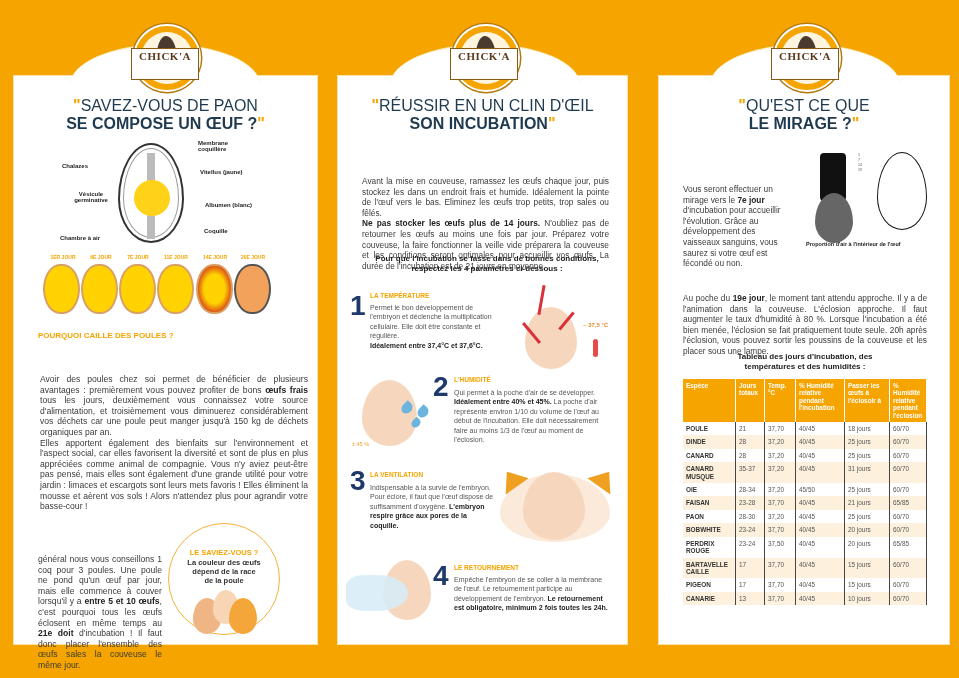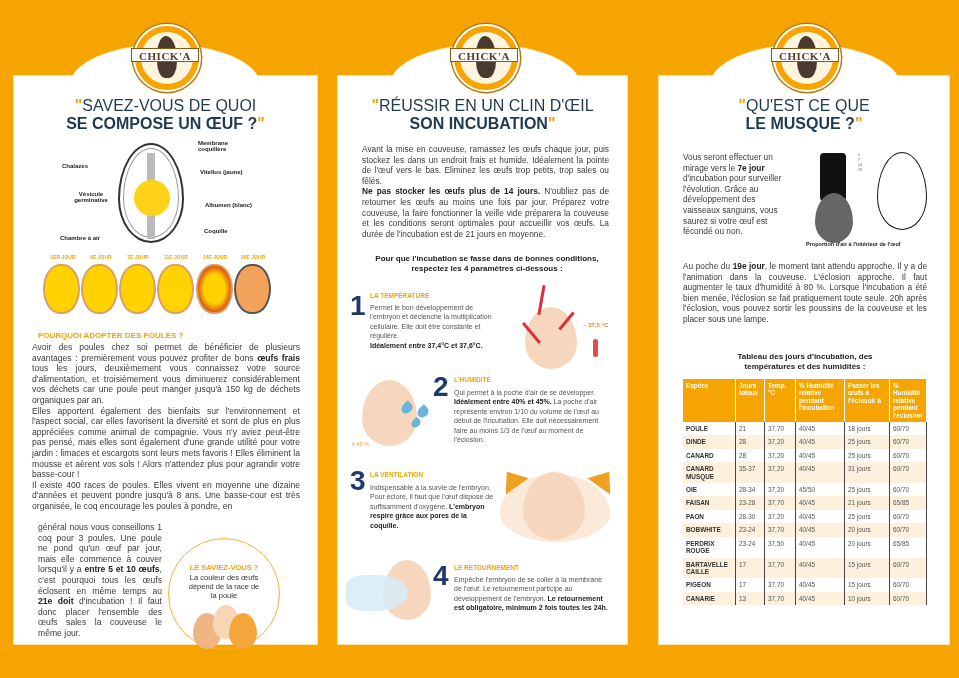"CHICK'A" .logo .band { height: 14px -> 32px }
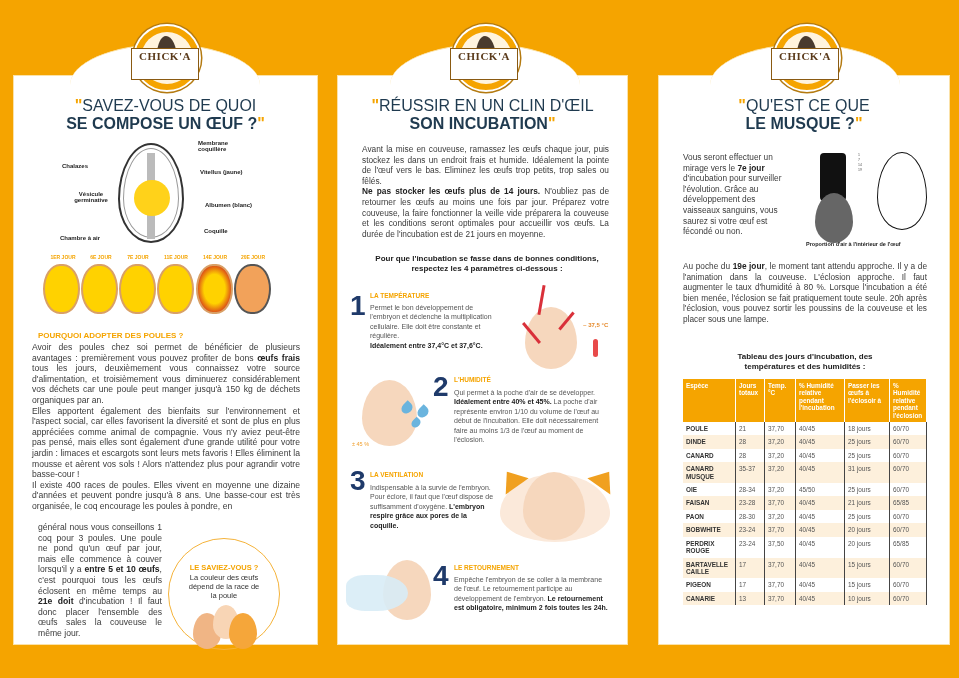"SAVEZ-VOUS DE QUOI" span { text: QUOI -> PAON }
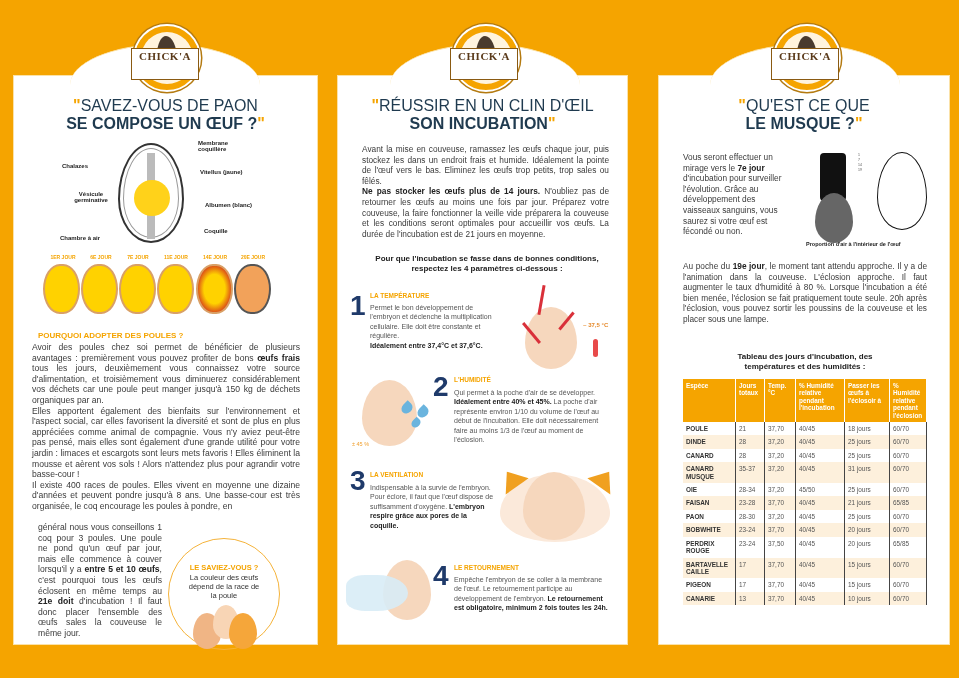"LE MUSQUE ?" span { text: MUSQUE -> MIRAGE }
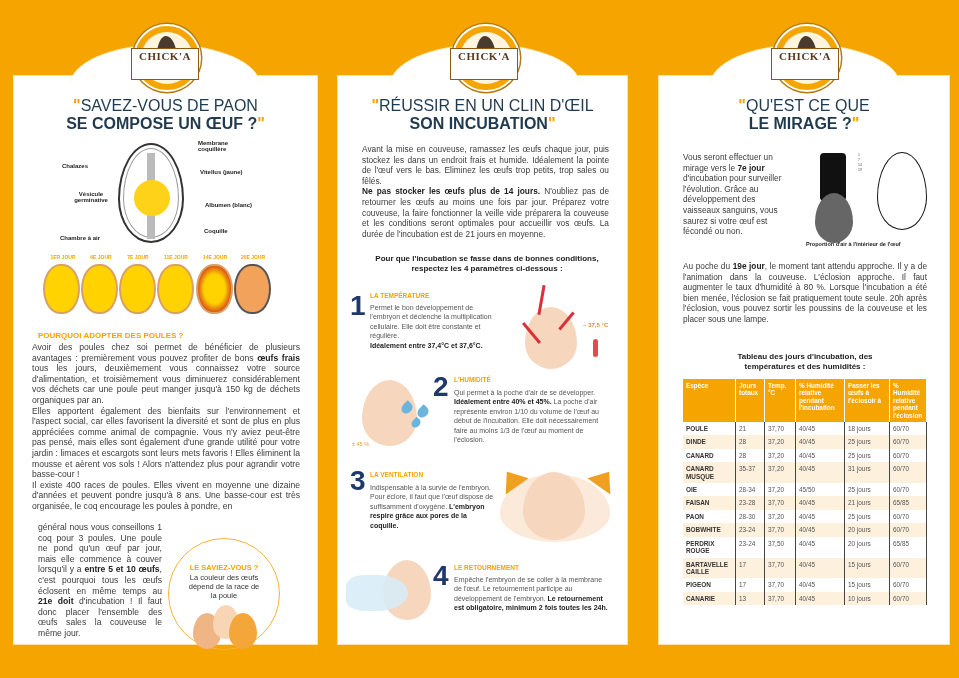"Avant la mise en couveuse," .txt { margin-top: none -> 32px }
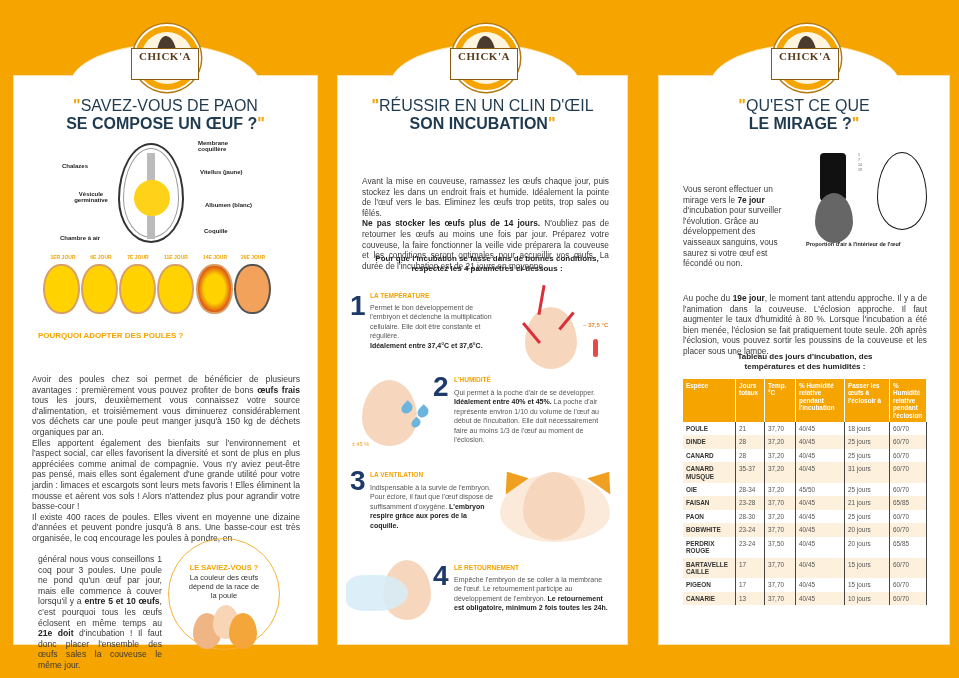"d'incubation pour surveiller" span { text: surveiller -> accueillir }
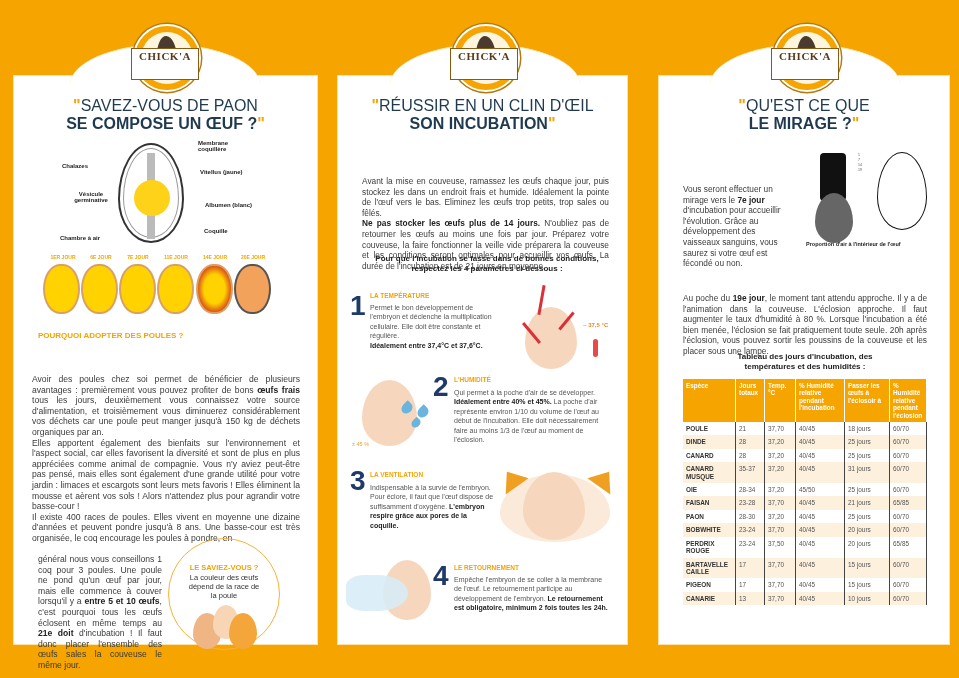"POURQUOI ADOPTER DES POULES ?" div.h-or { text: ADOPTER -> CAILLE }
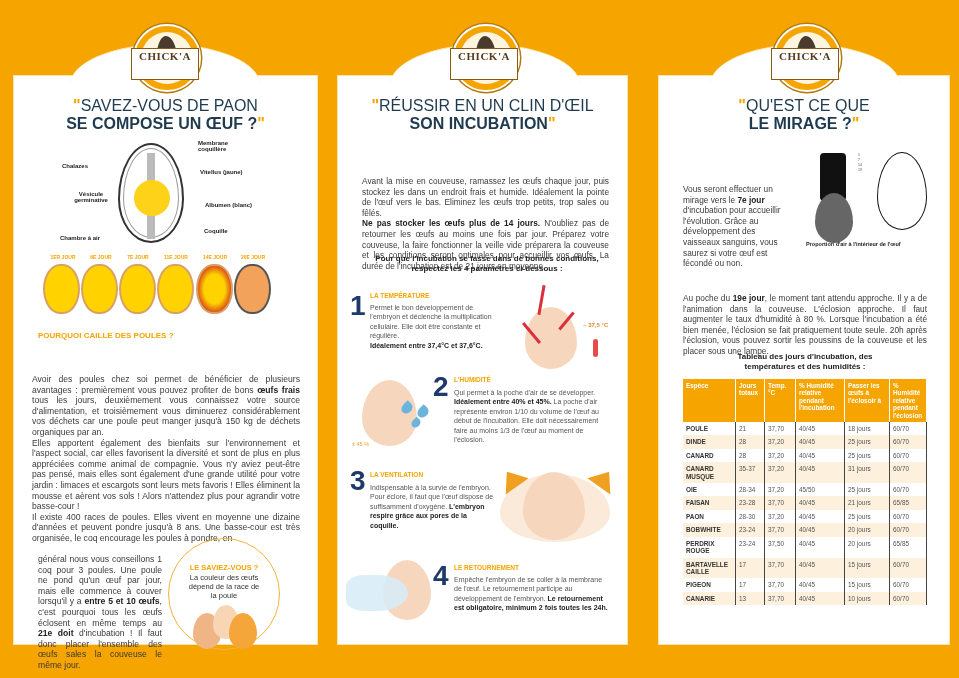"Avoir des poules chez soi" div.txt { left: 32px -> 40px }
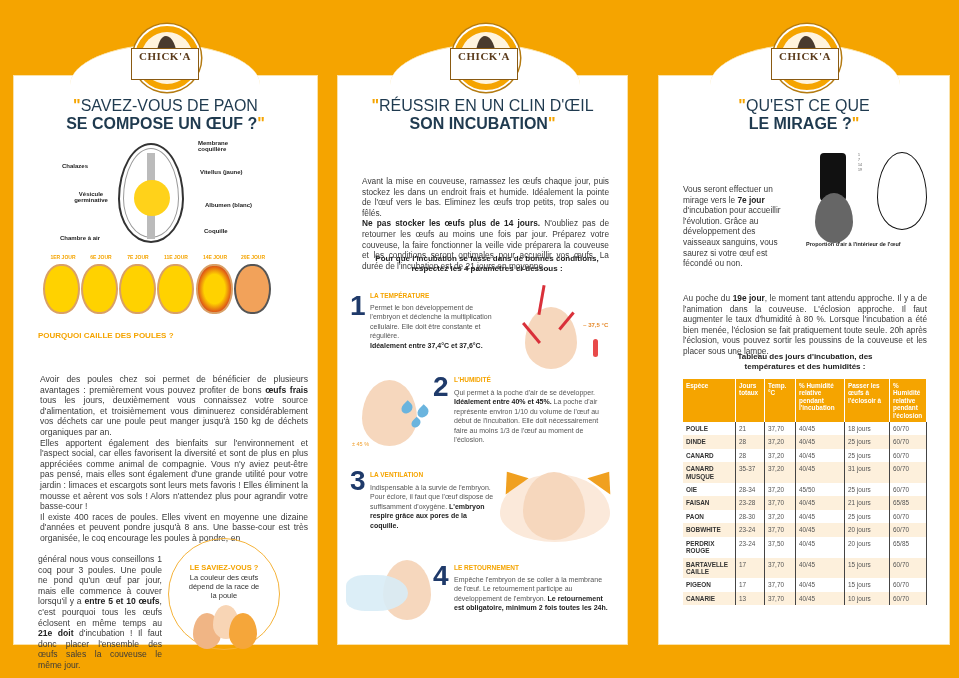"Il existe 400 races de" span { html: <span>Il existe 400 races de poules. Elles vivent en moyenne une dizaine d'années et peuvent pondre jusqu'à 8 ans. Une basse-cour est très organisée, le coq encourage les poules à pondre, en</span> -> none }
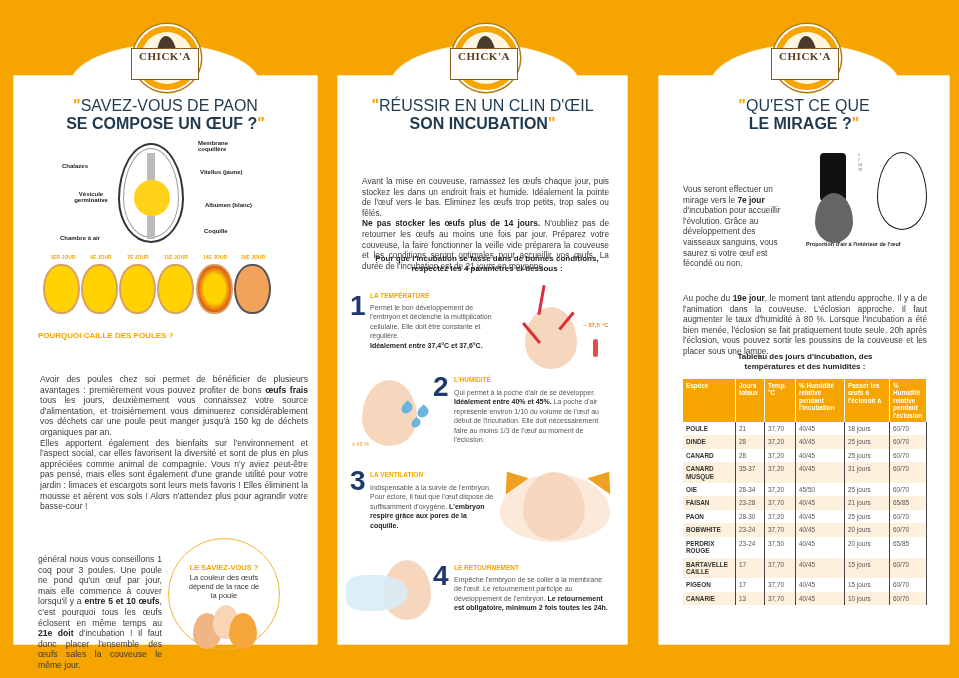"LE SAVIEZ-VOUS ?" div { top: 538px -> 523px }
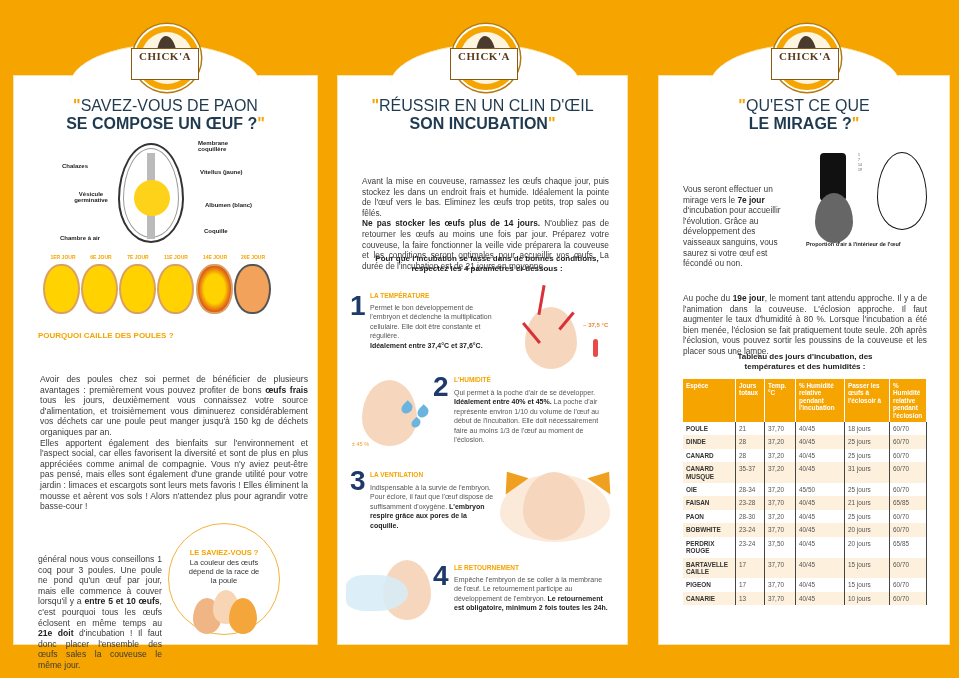"La couleur des œufs dépend" div { font-weight: normal -> bold }
